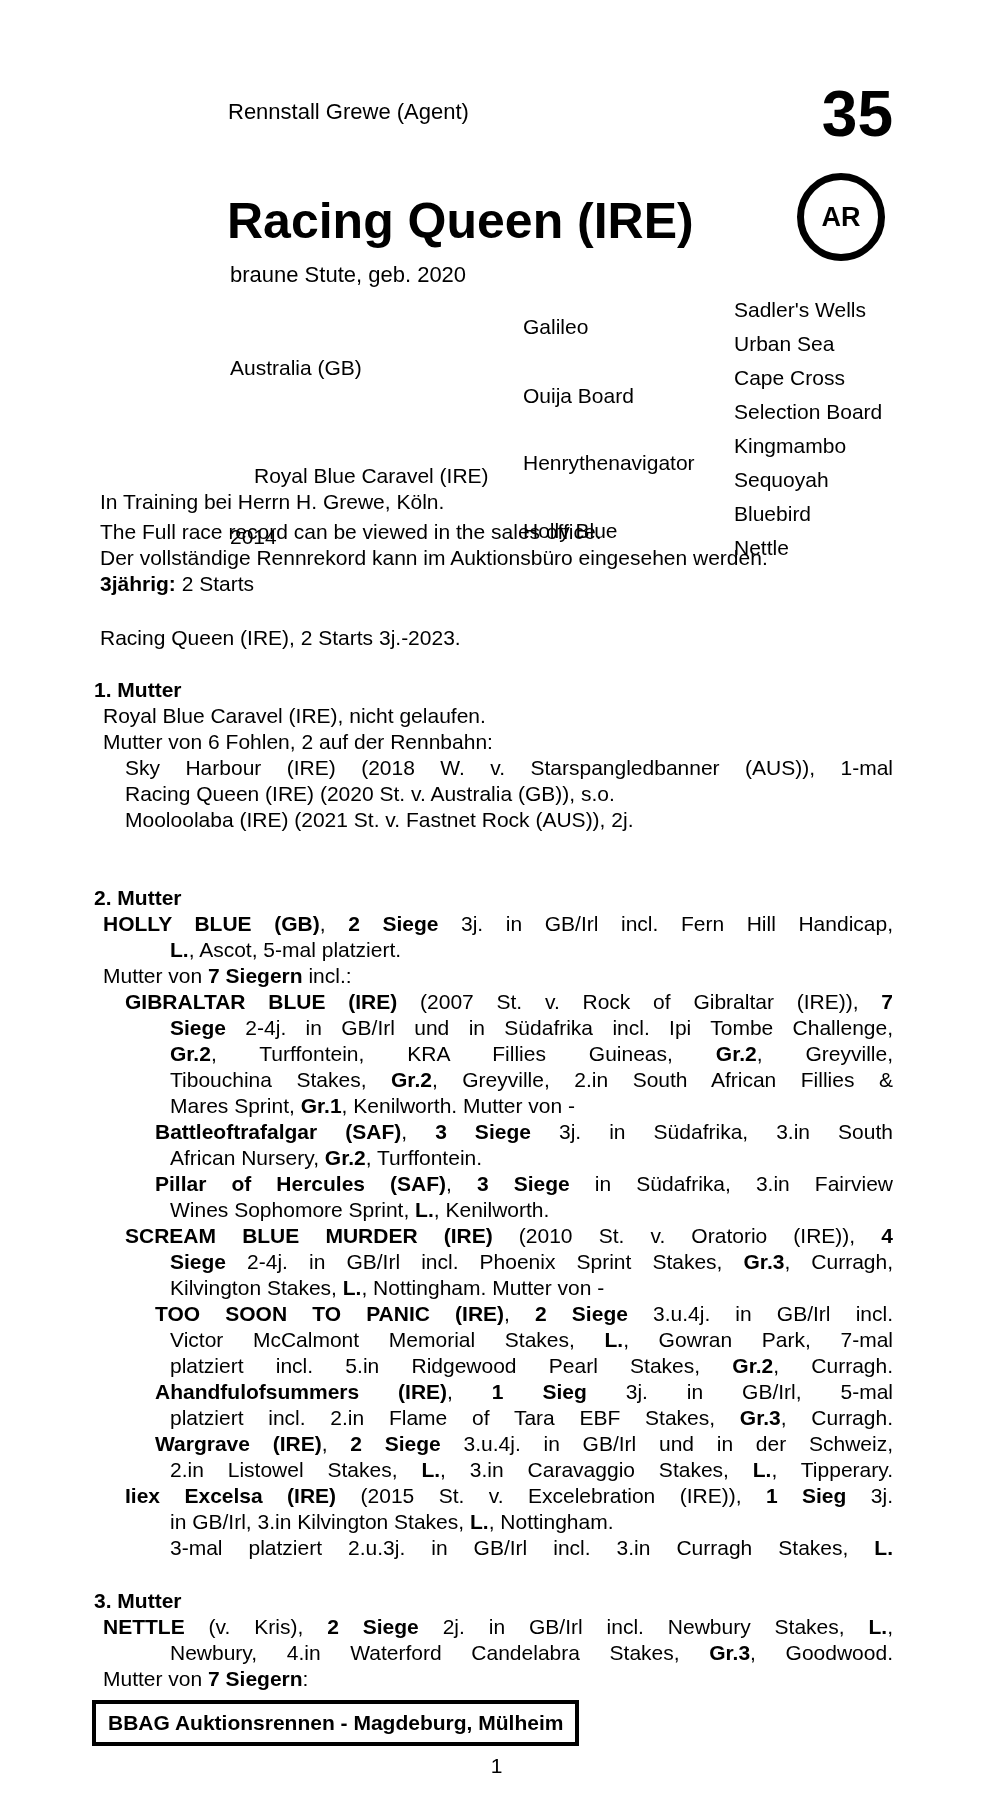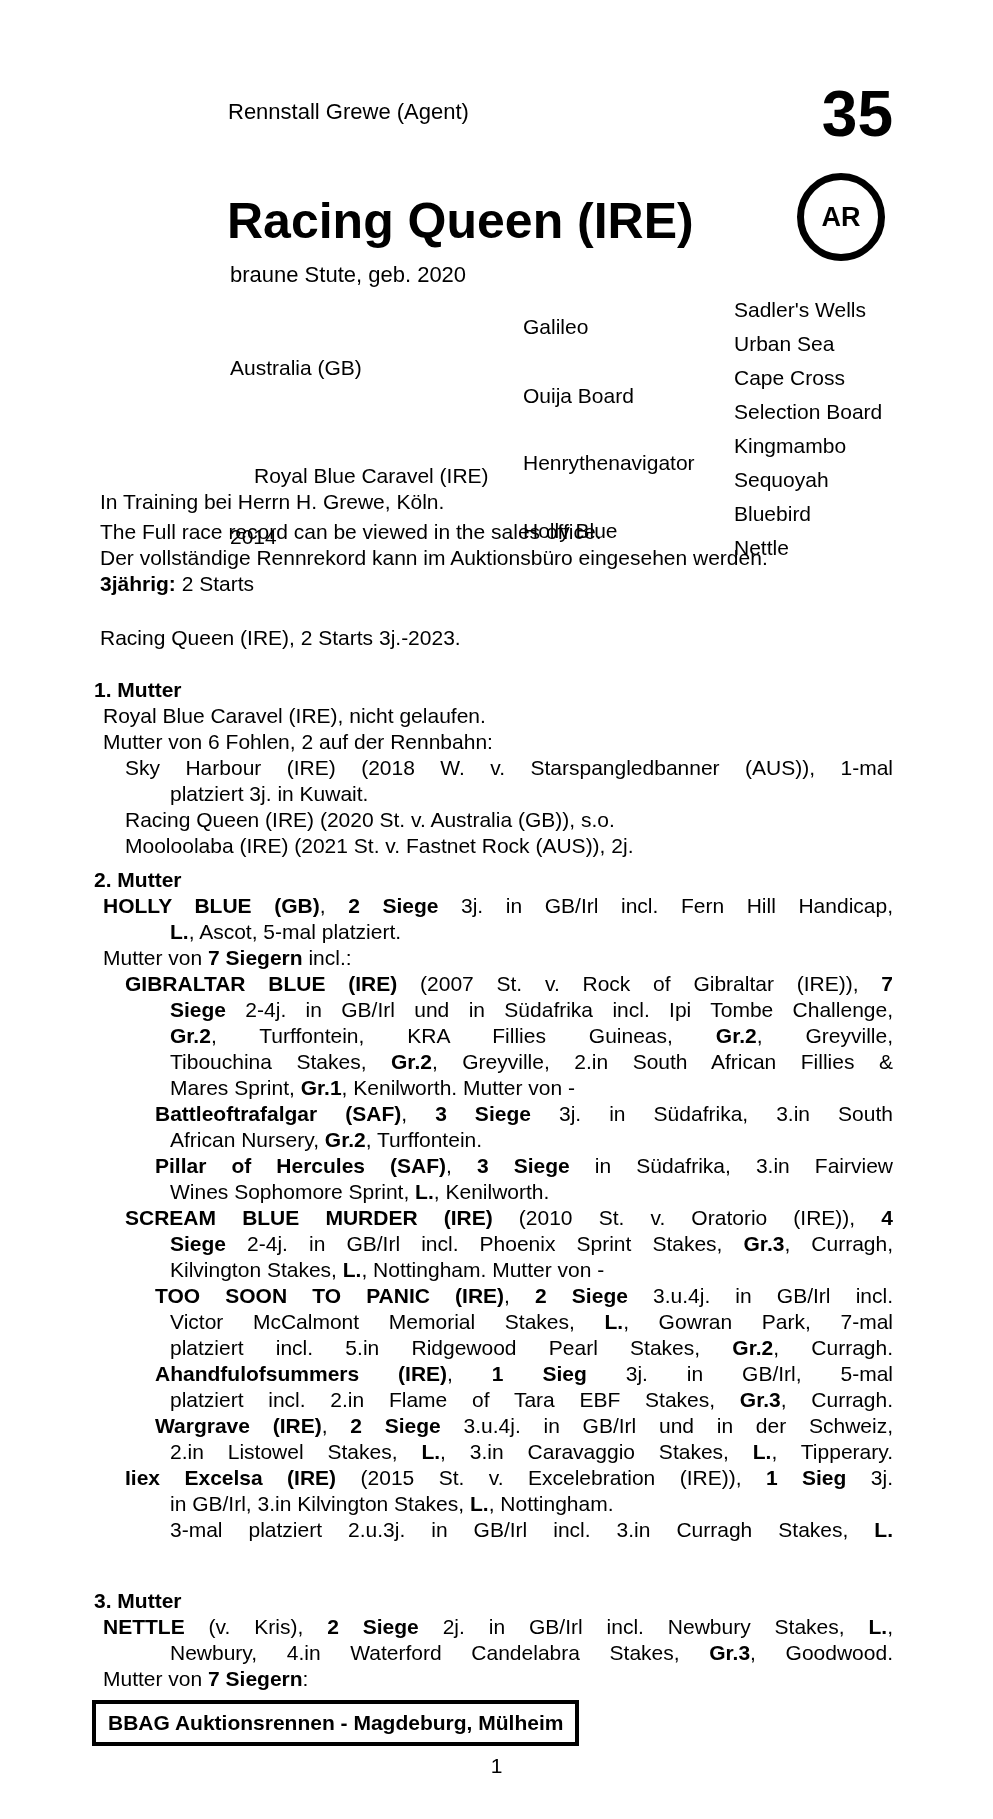"platziert 3j. in Kuwait." div.line { html: <div><span>platziert 3j. in Kuwait.</span></div> -> none }
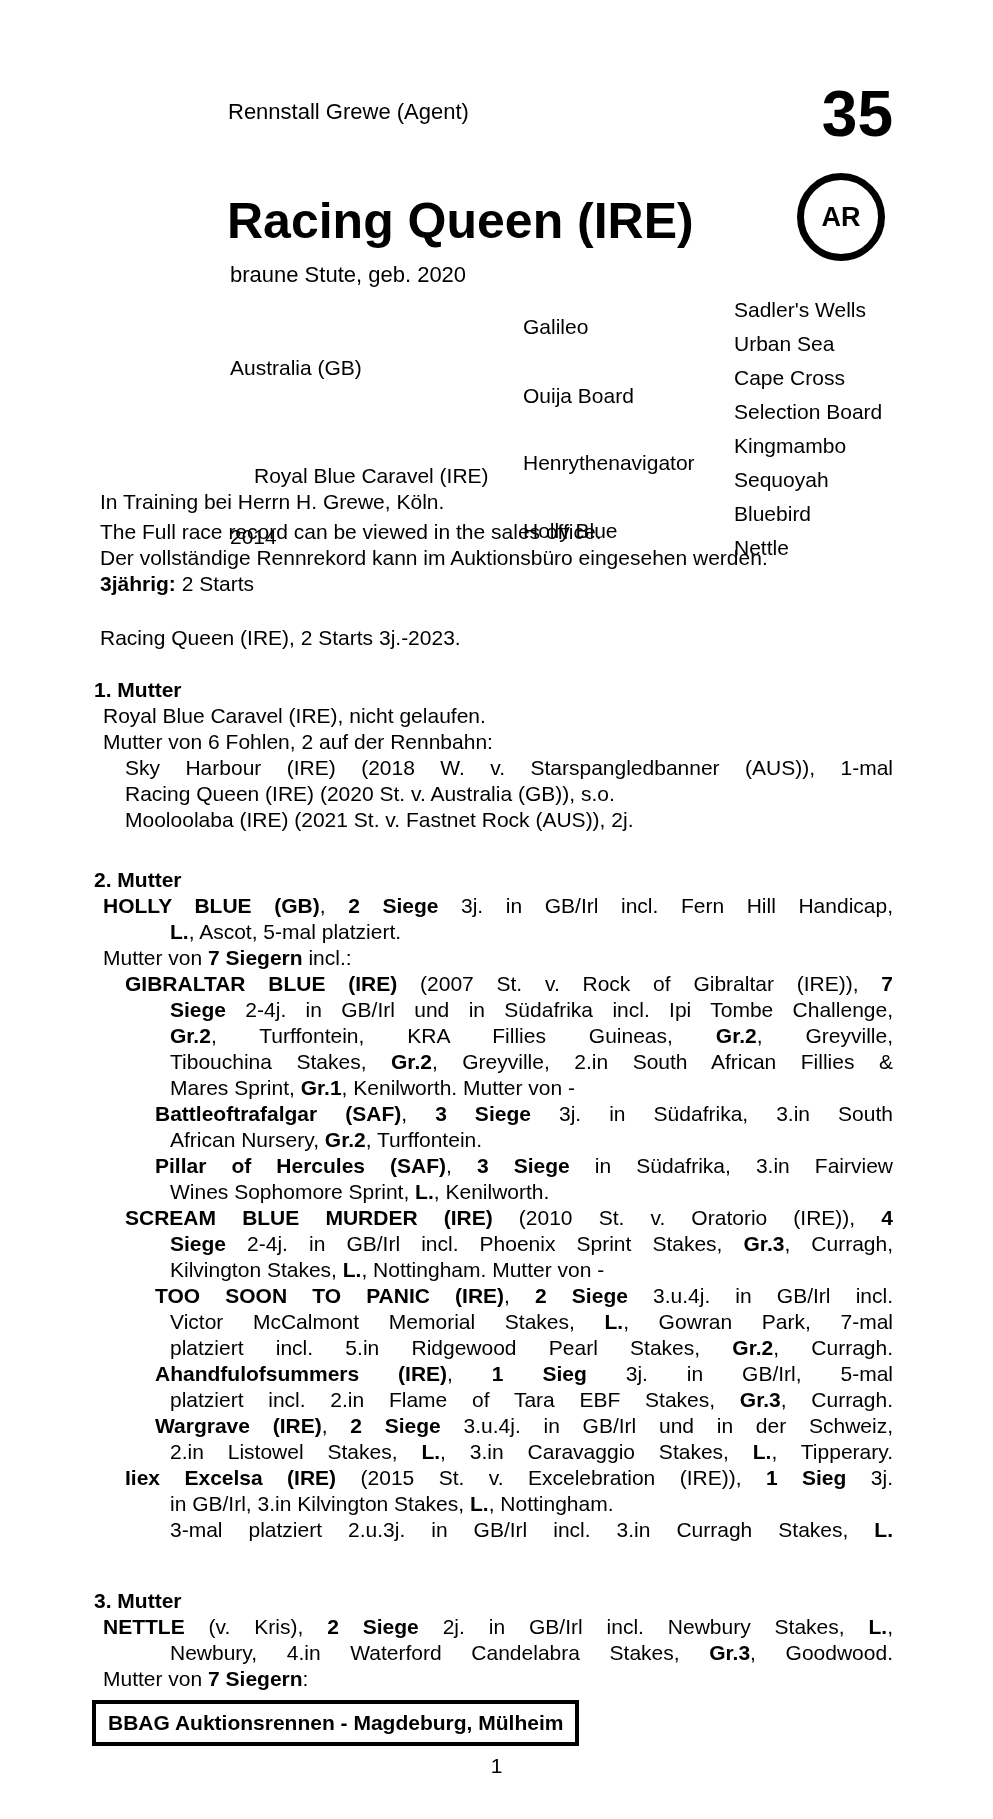"2. Mutter" div.block { top: 867px -> 885px }
